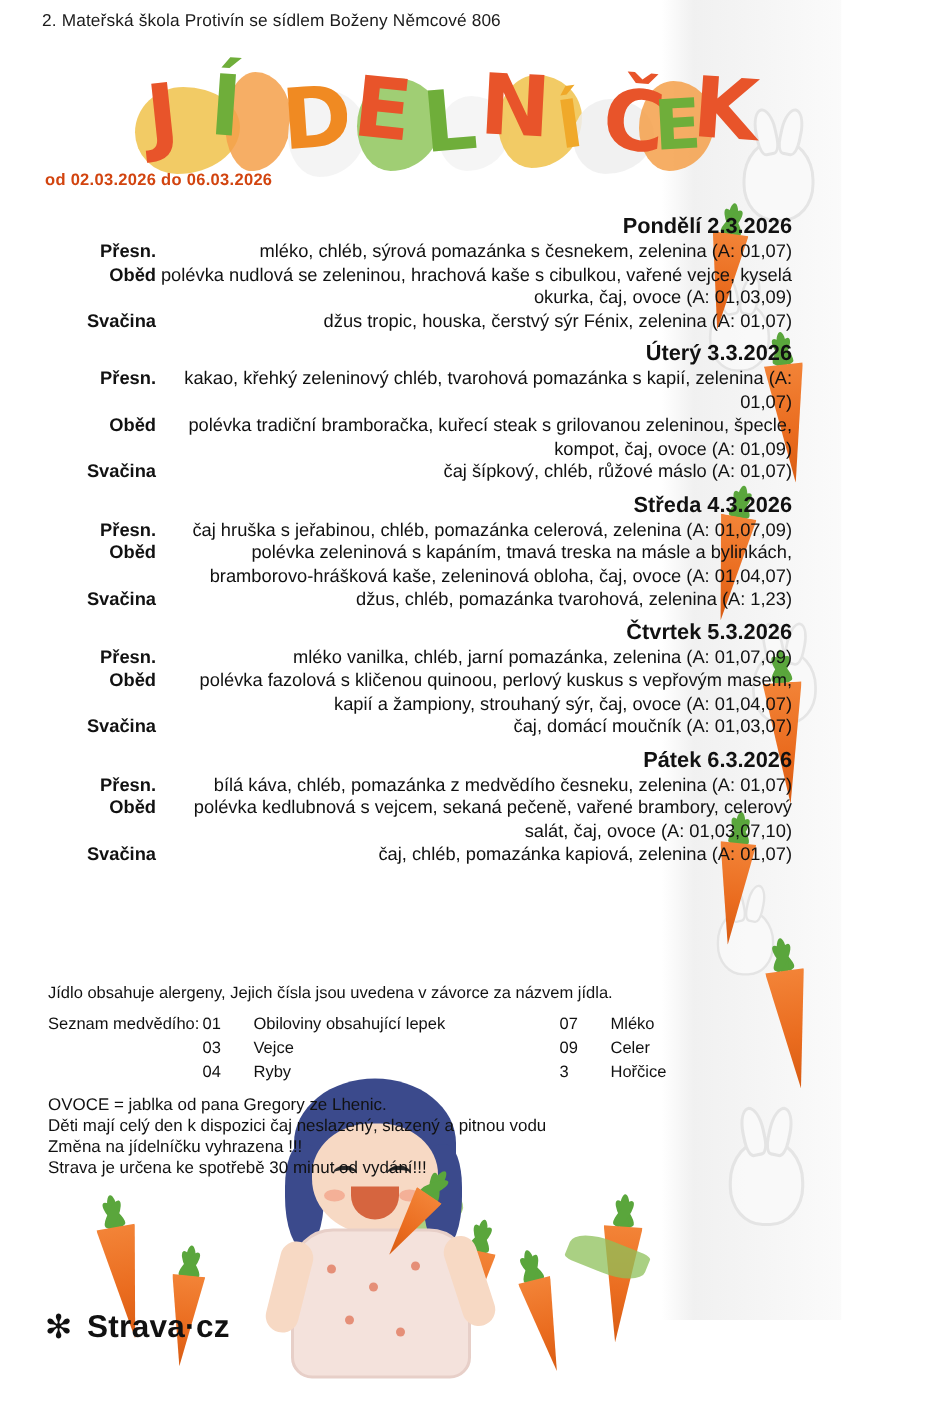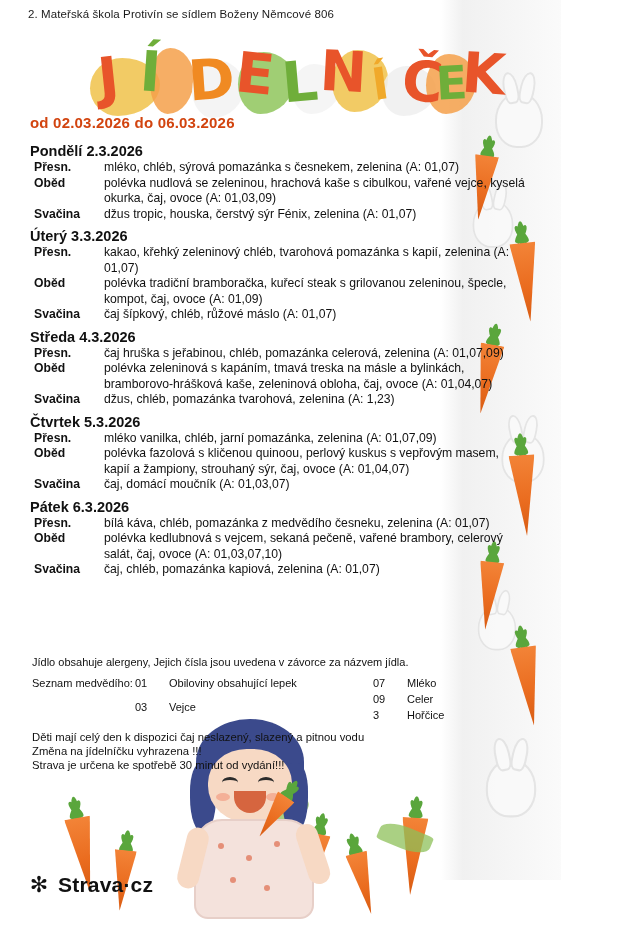"od 02.03.2026 do 06.03.2026" .daterange { font-size: 15px -> 11px }
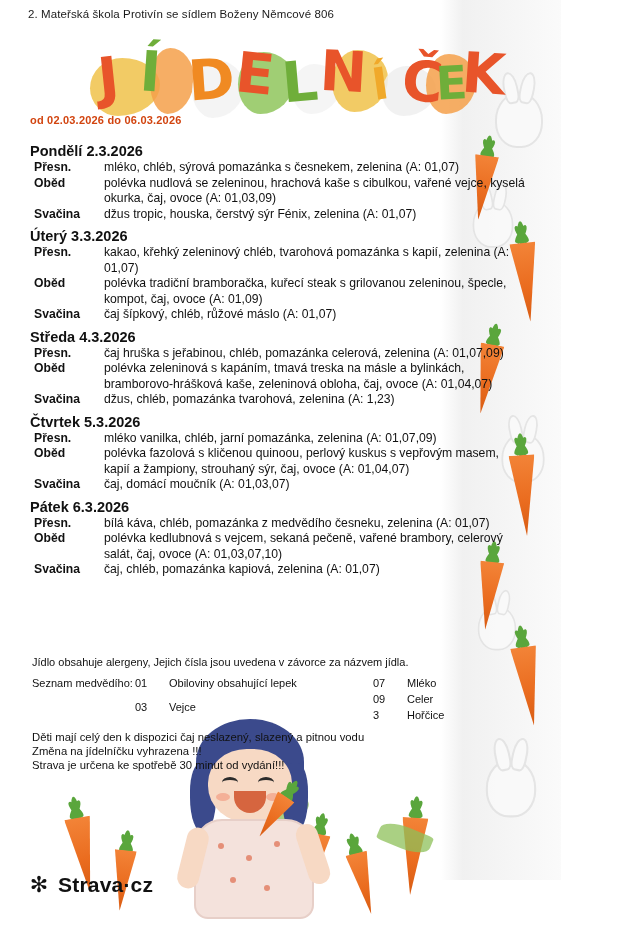"Pondělí 2.3.2026" .day { text-align: none -> right }
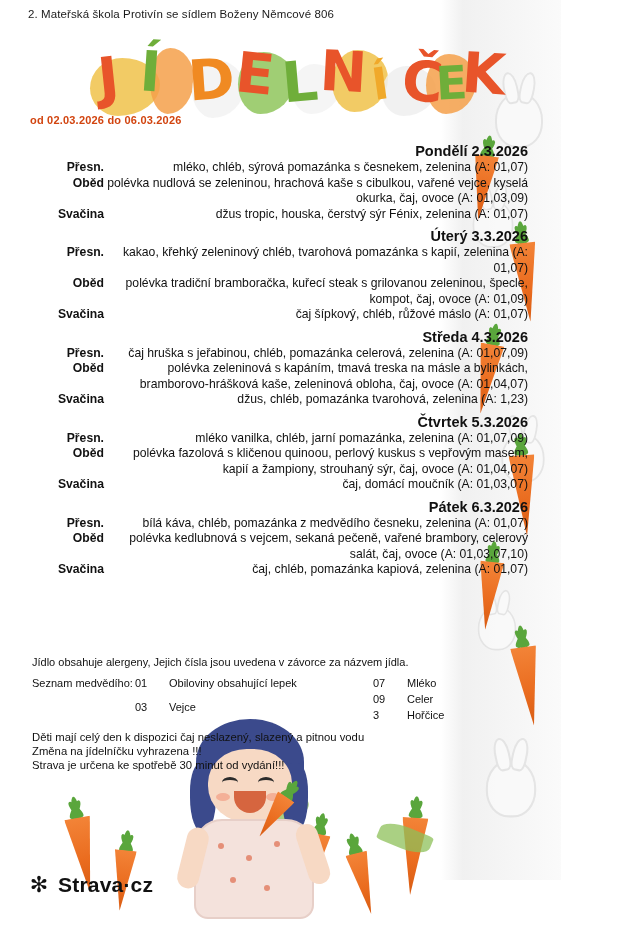"04" div.allerg-row { html: none -> <div> <span>04</span> <span>Ryby</span> </div> }
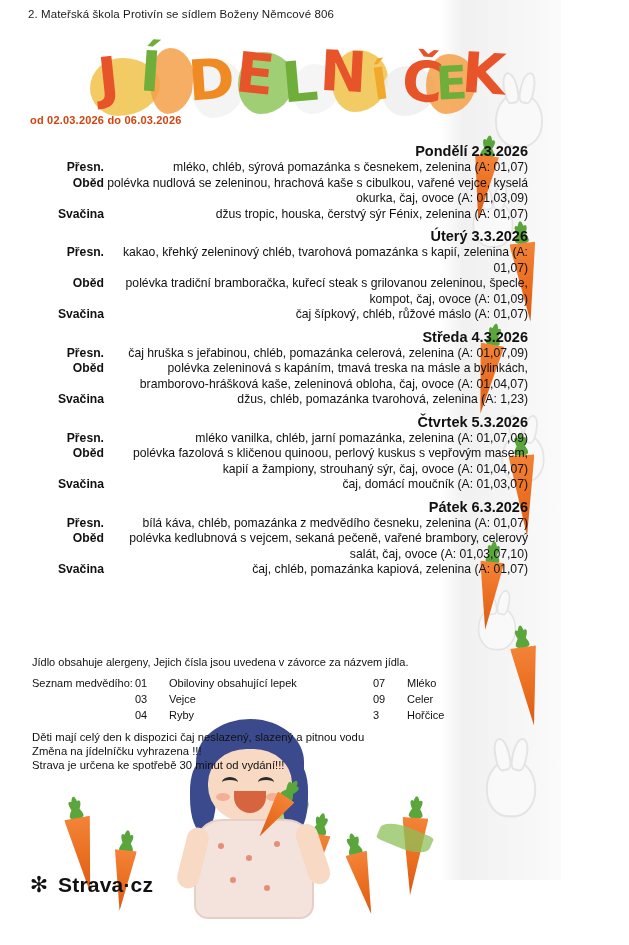"OVOCE = jablka od pana" div { html: none -> <div>OVOCE = jablka od pana Gregory ze Lhenic.</div> }
